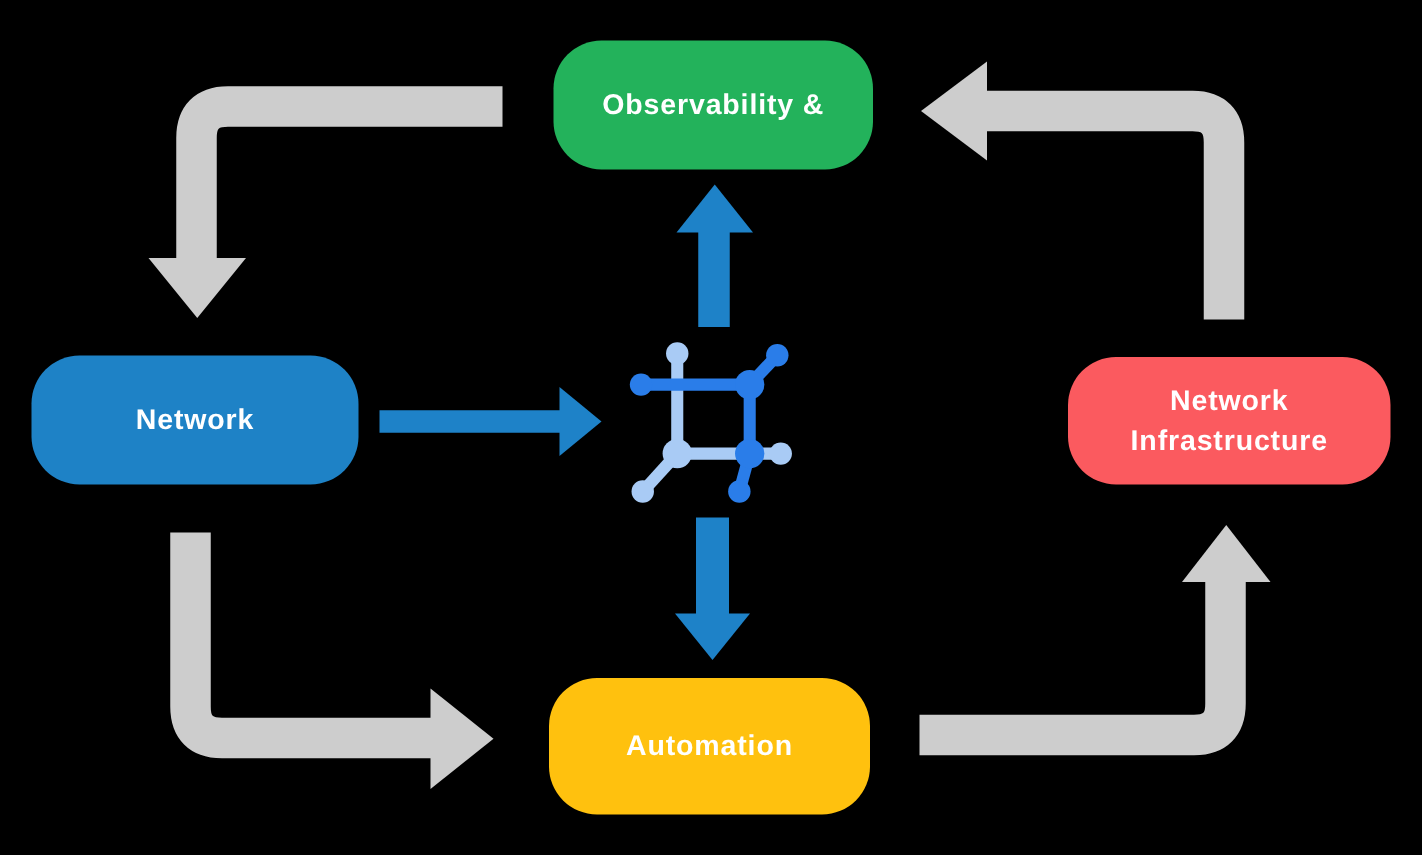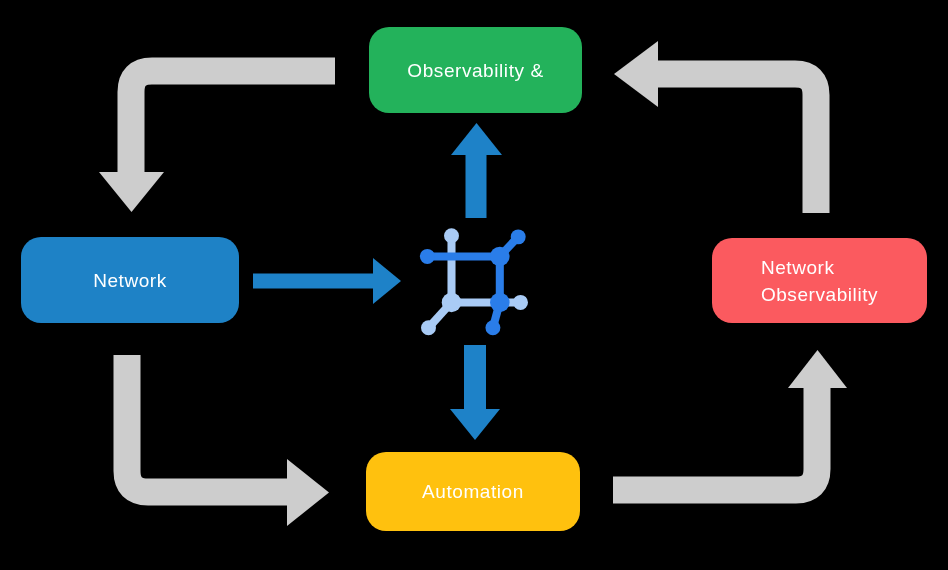"Observability &" .node { border-radius: 20px -> 32px; font-weight: 400 -> 700; text-align: left -> center }
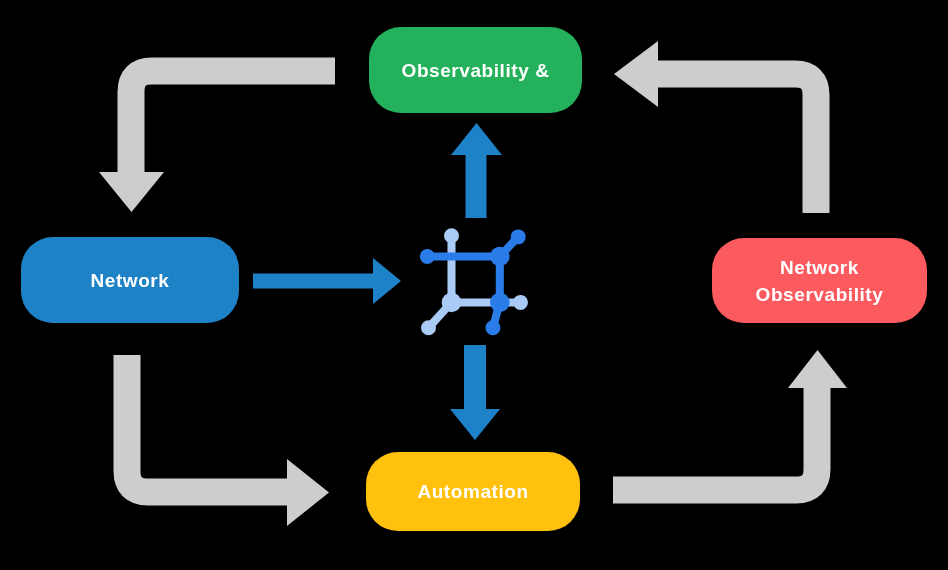"Observability" span { text: Observability -> Infrastructure }
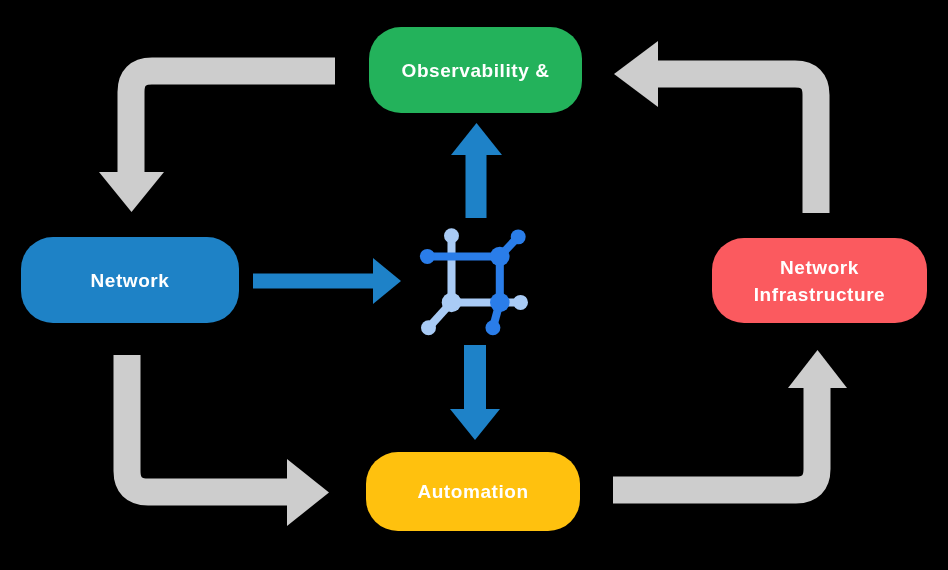"Automation" .node-tooling { height: 79px -> 91px }
